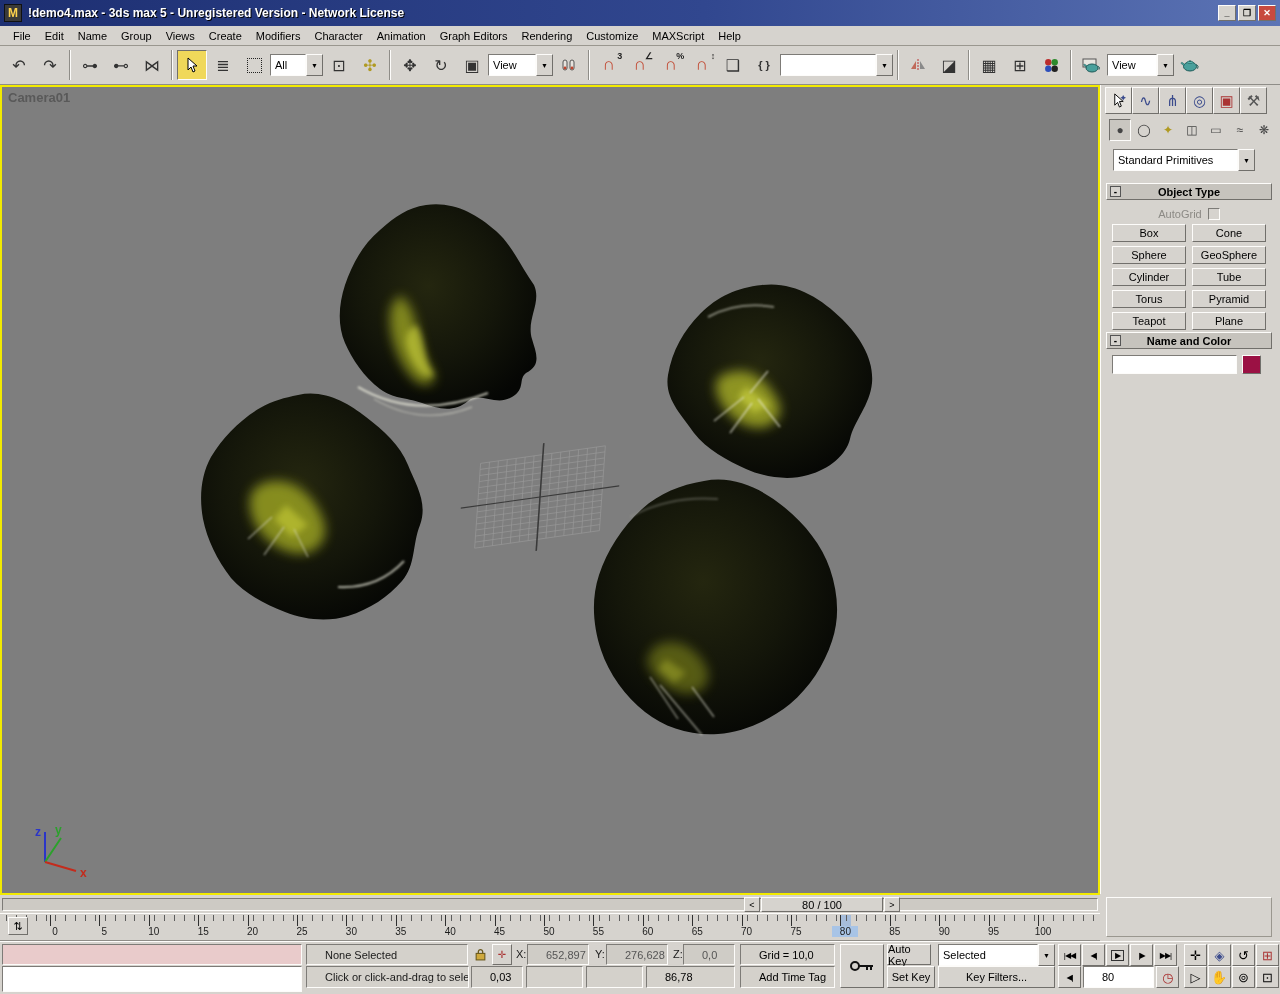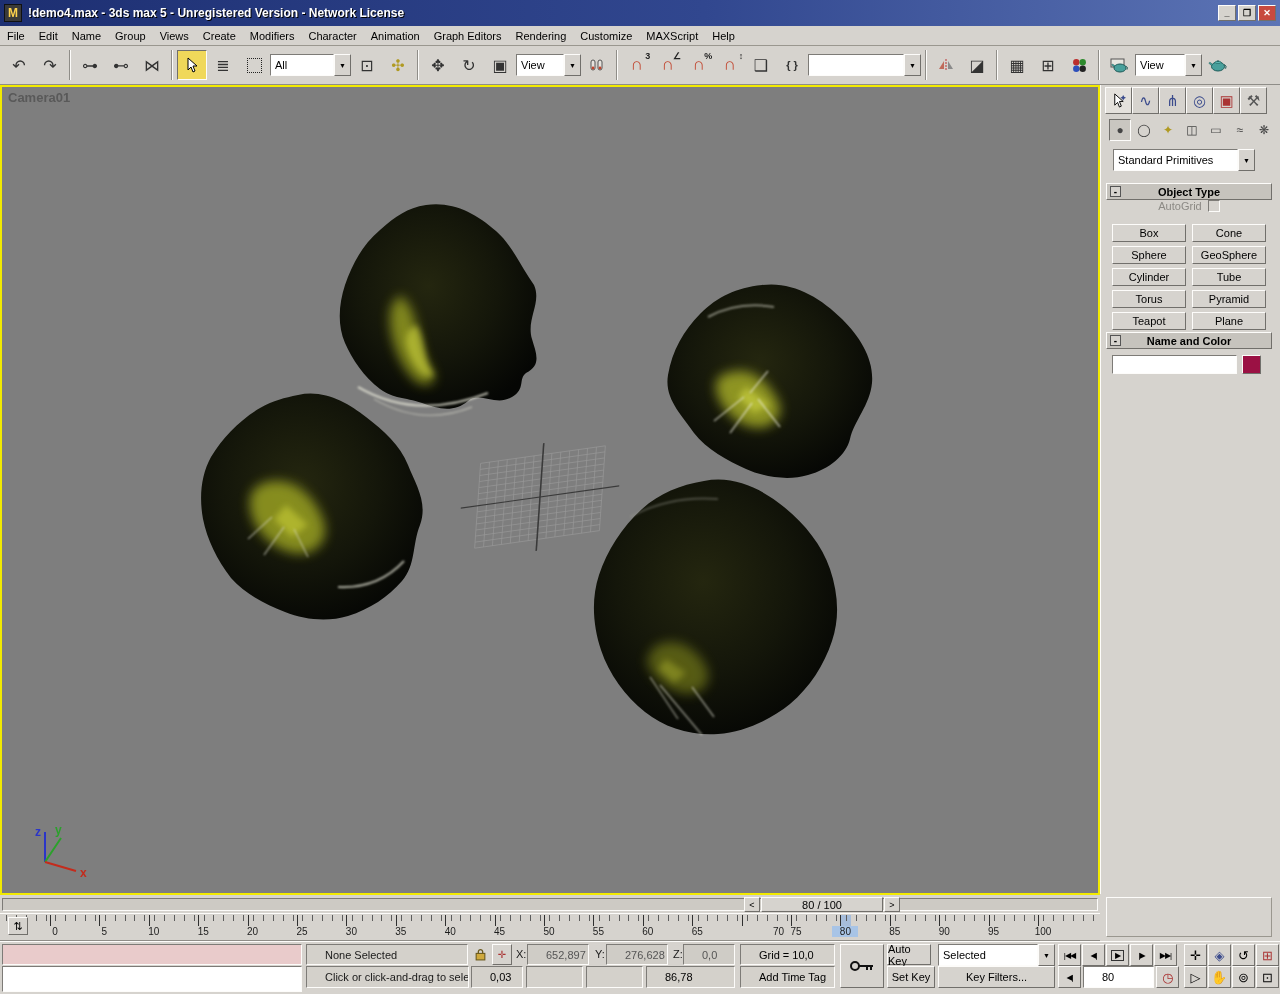"File" #menubar { padding-left: 0 -> 6px }
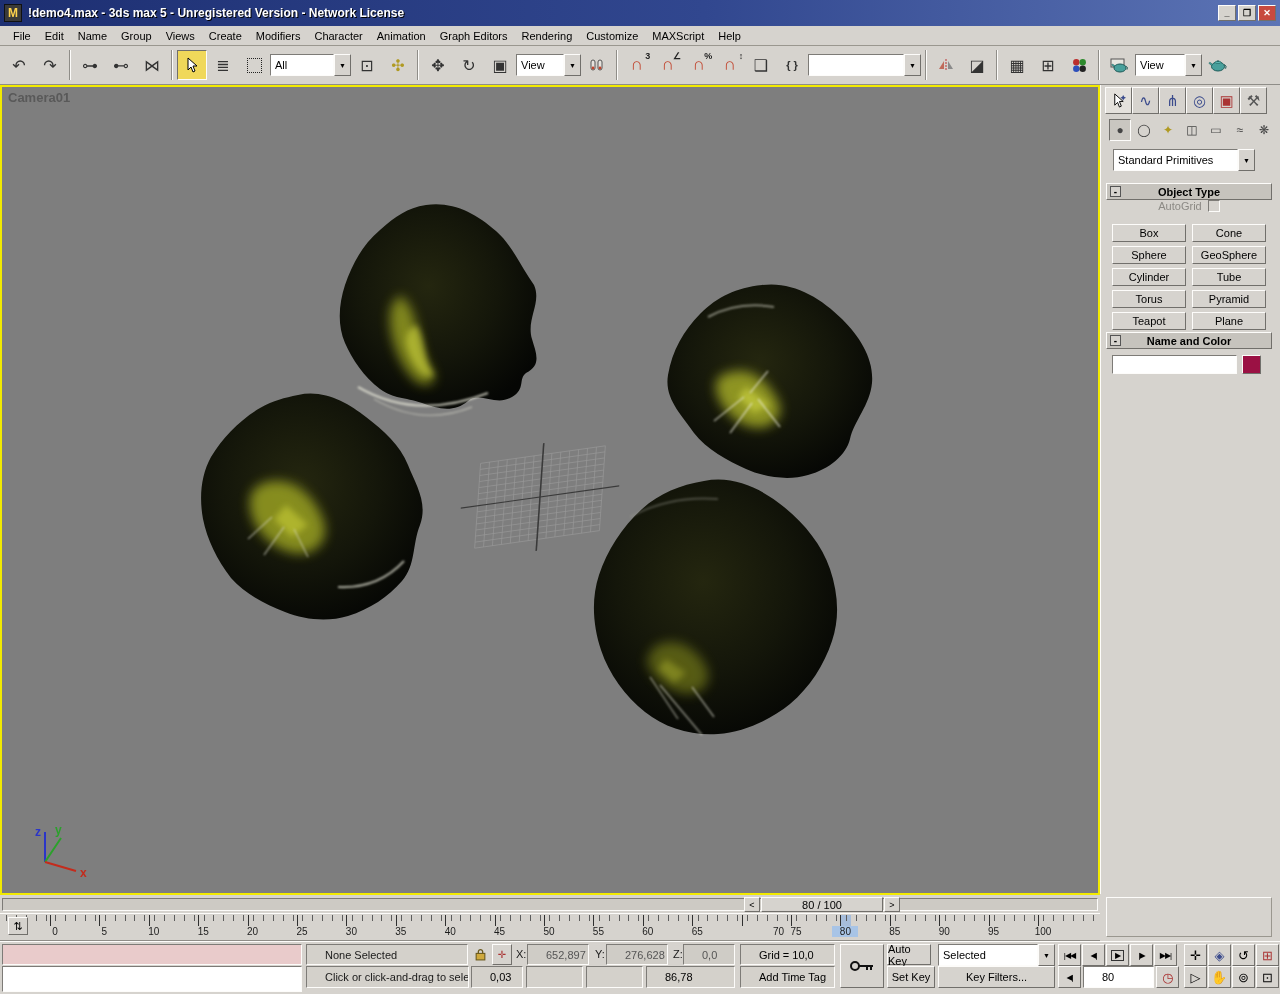"All" div.val { width: 64px -> 36px }
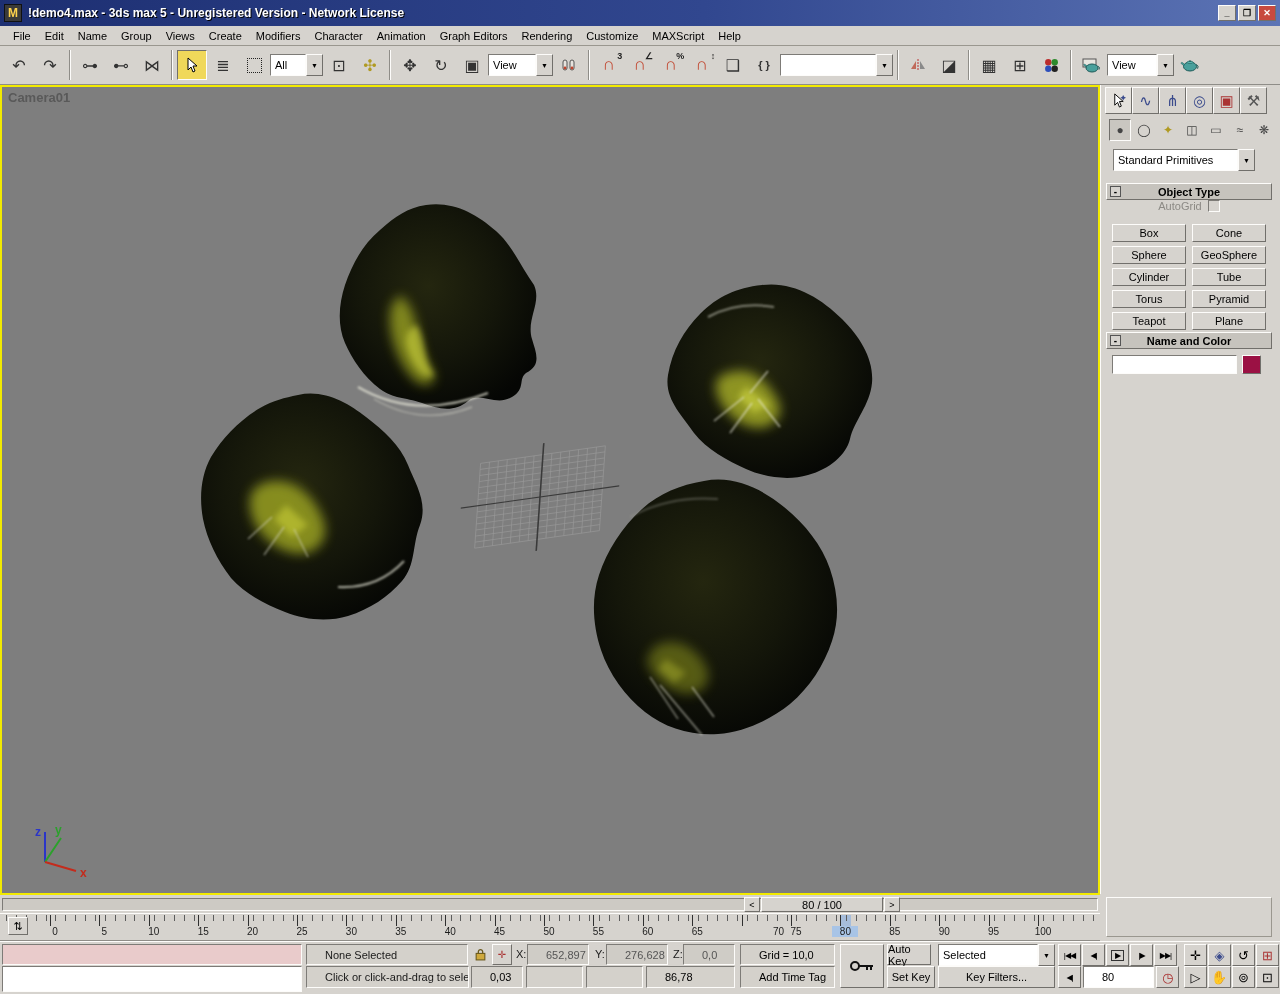"AutoGrid" div { align-items: flex-start -> flex-end }
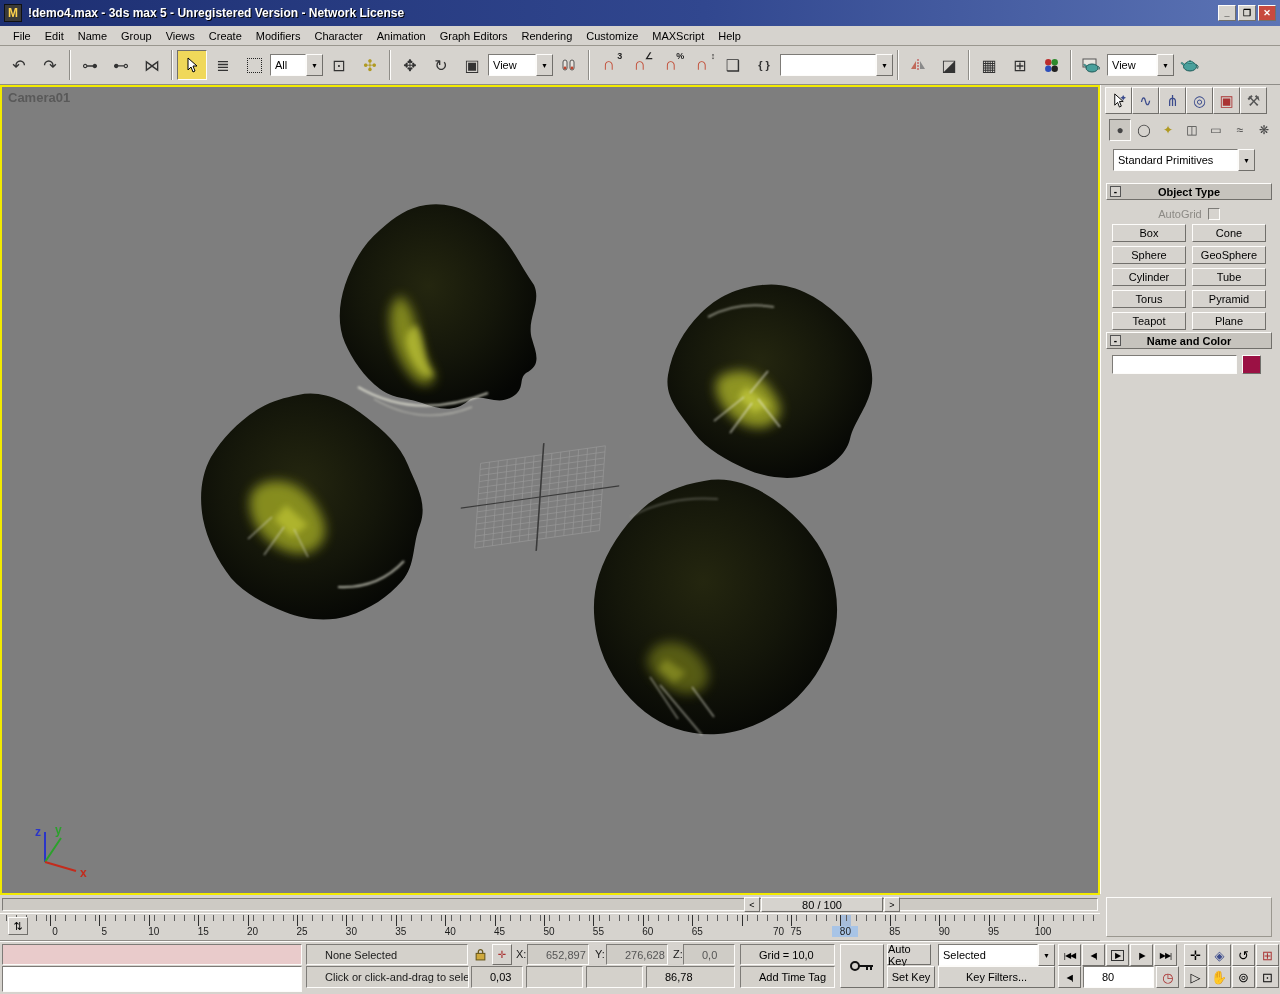"70" div.ticklabel { margin-left: 32px -> none }
